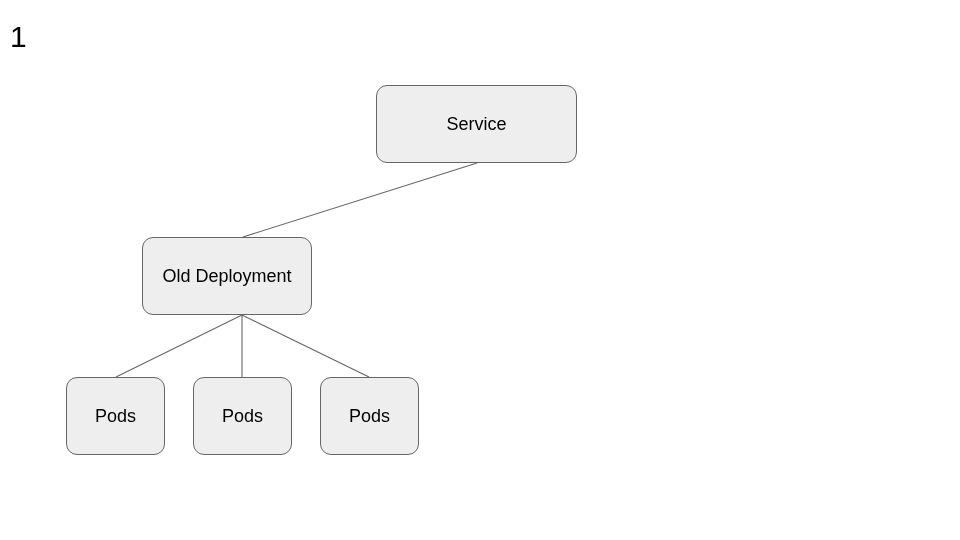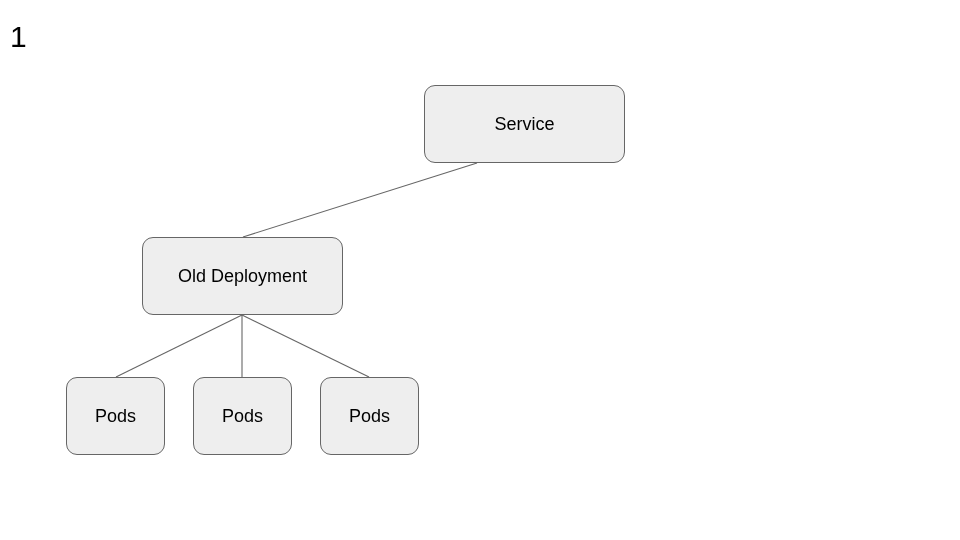"Service" .node-service { margin-left: 48px -> none }
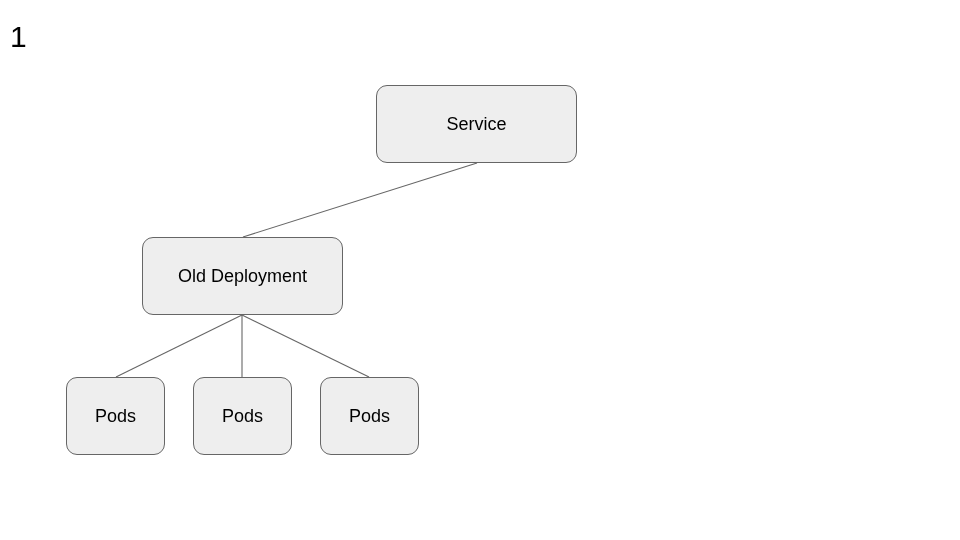"Old Deployment" .node-olddeploy { width: 201px -> 170px }
